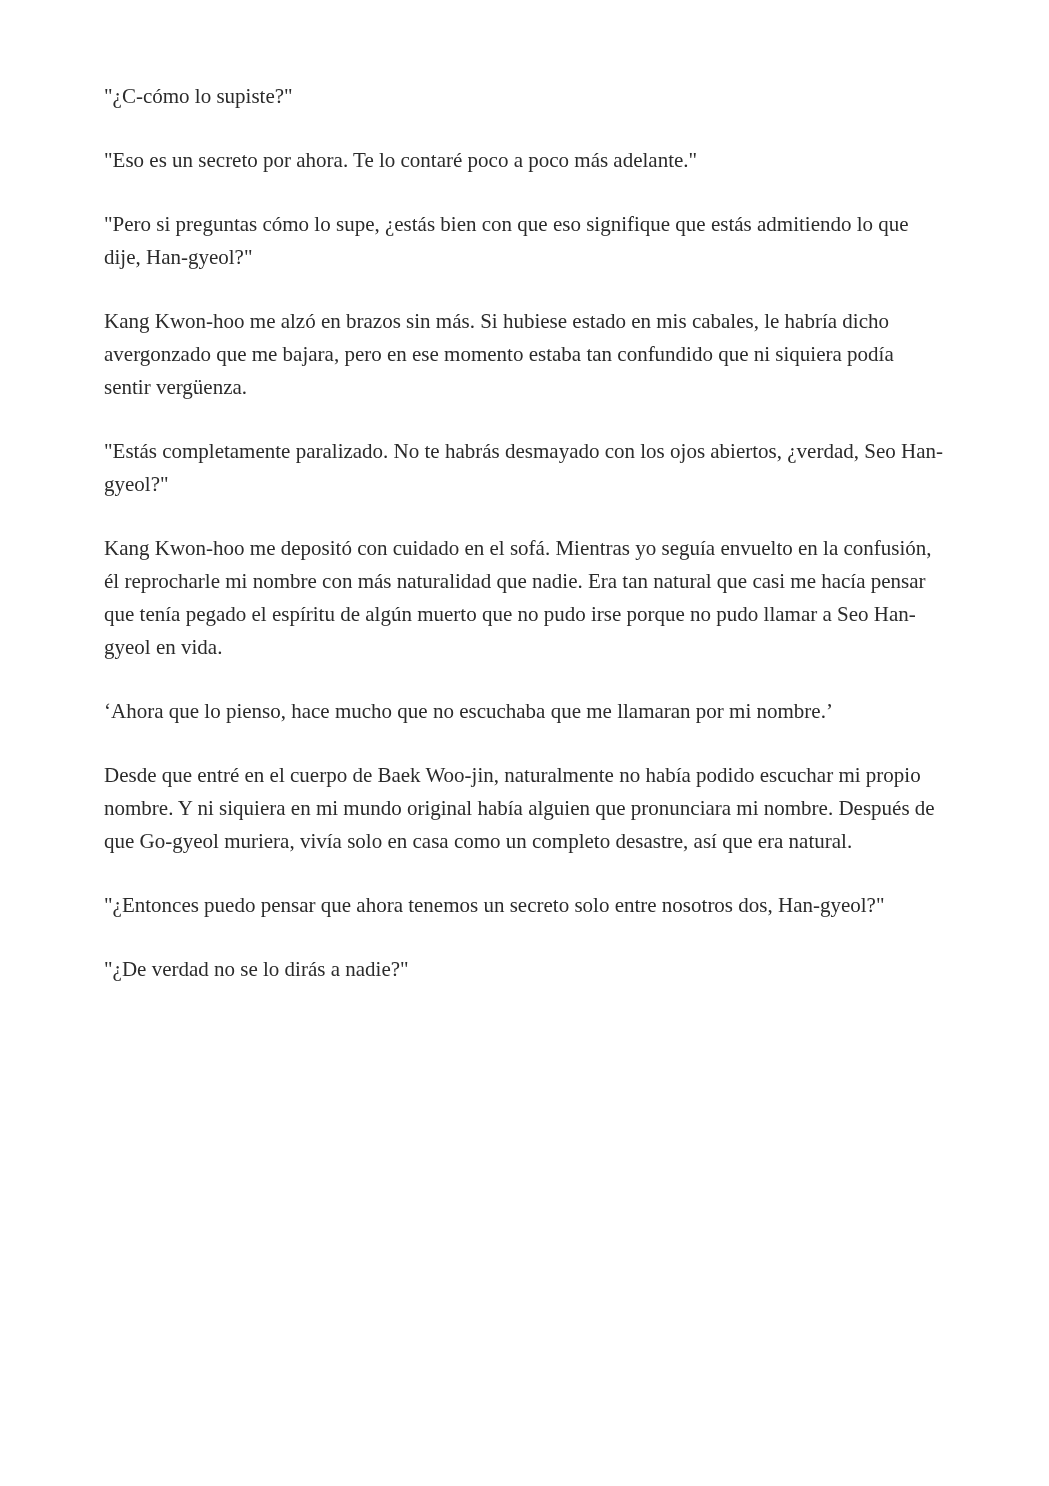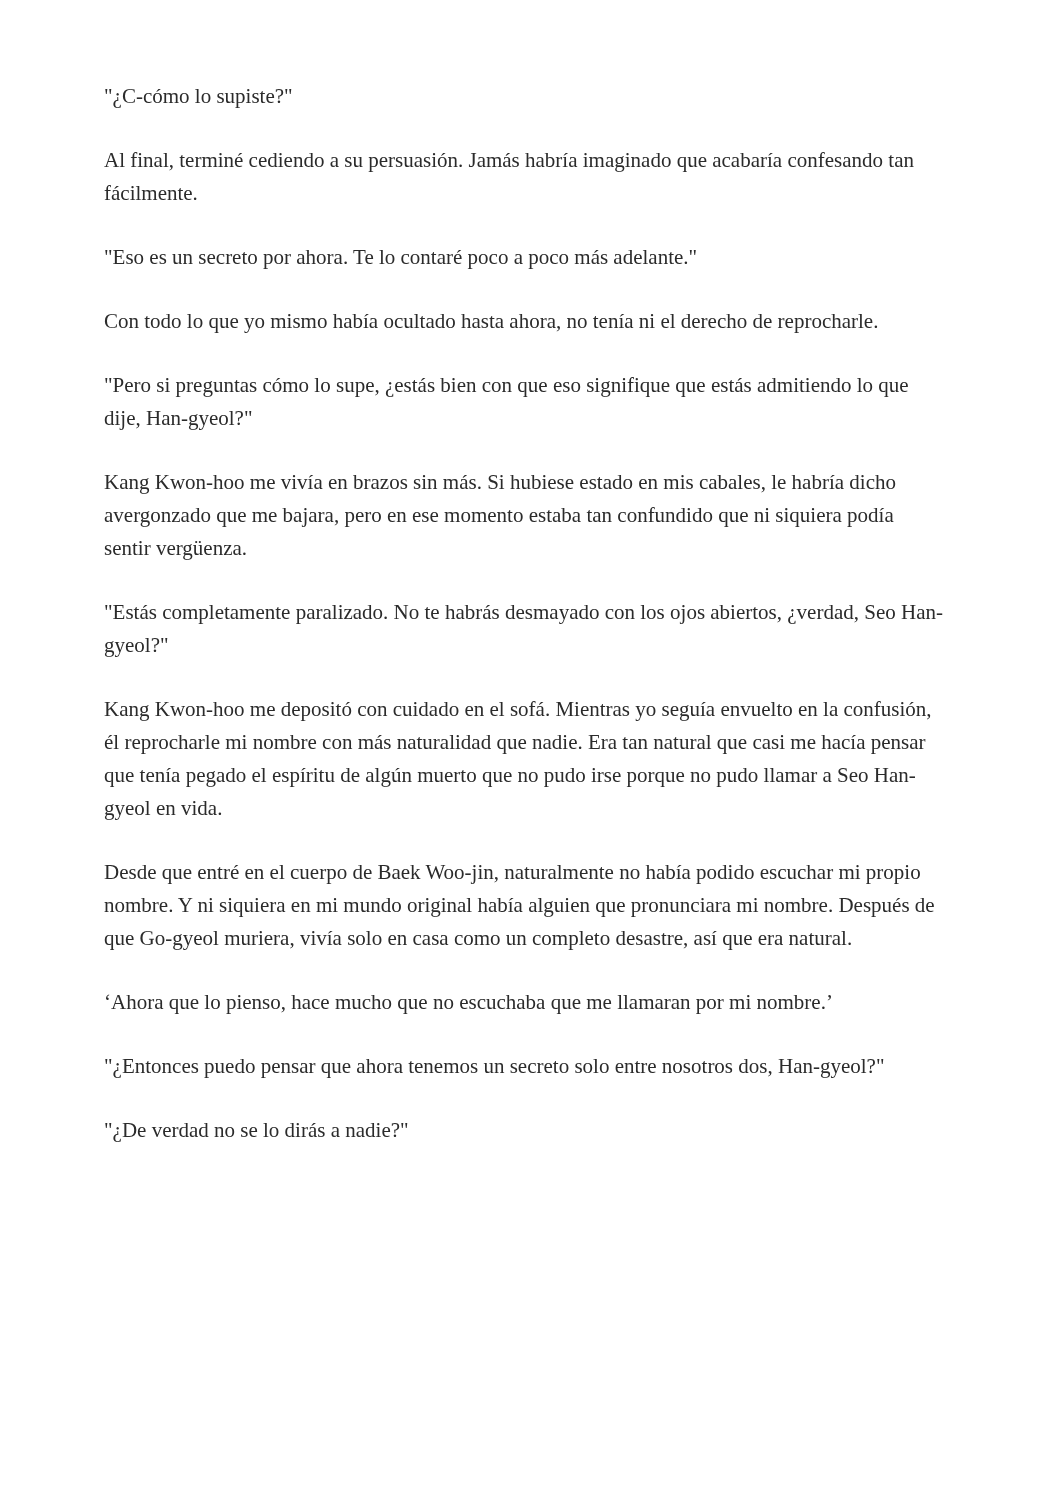"Al final, terminé cediendo a" p { html: <p>Al final, terminé cediendo a su persuasión. Jamás habría imaginado que acabaría confesando tan fácilmente.</p> -> none }
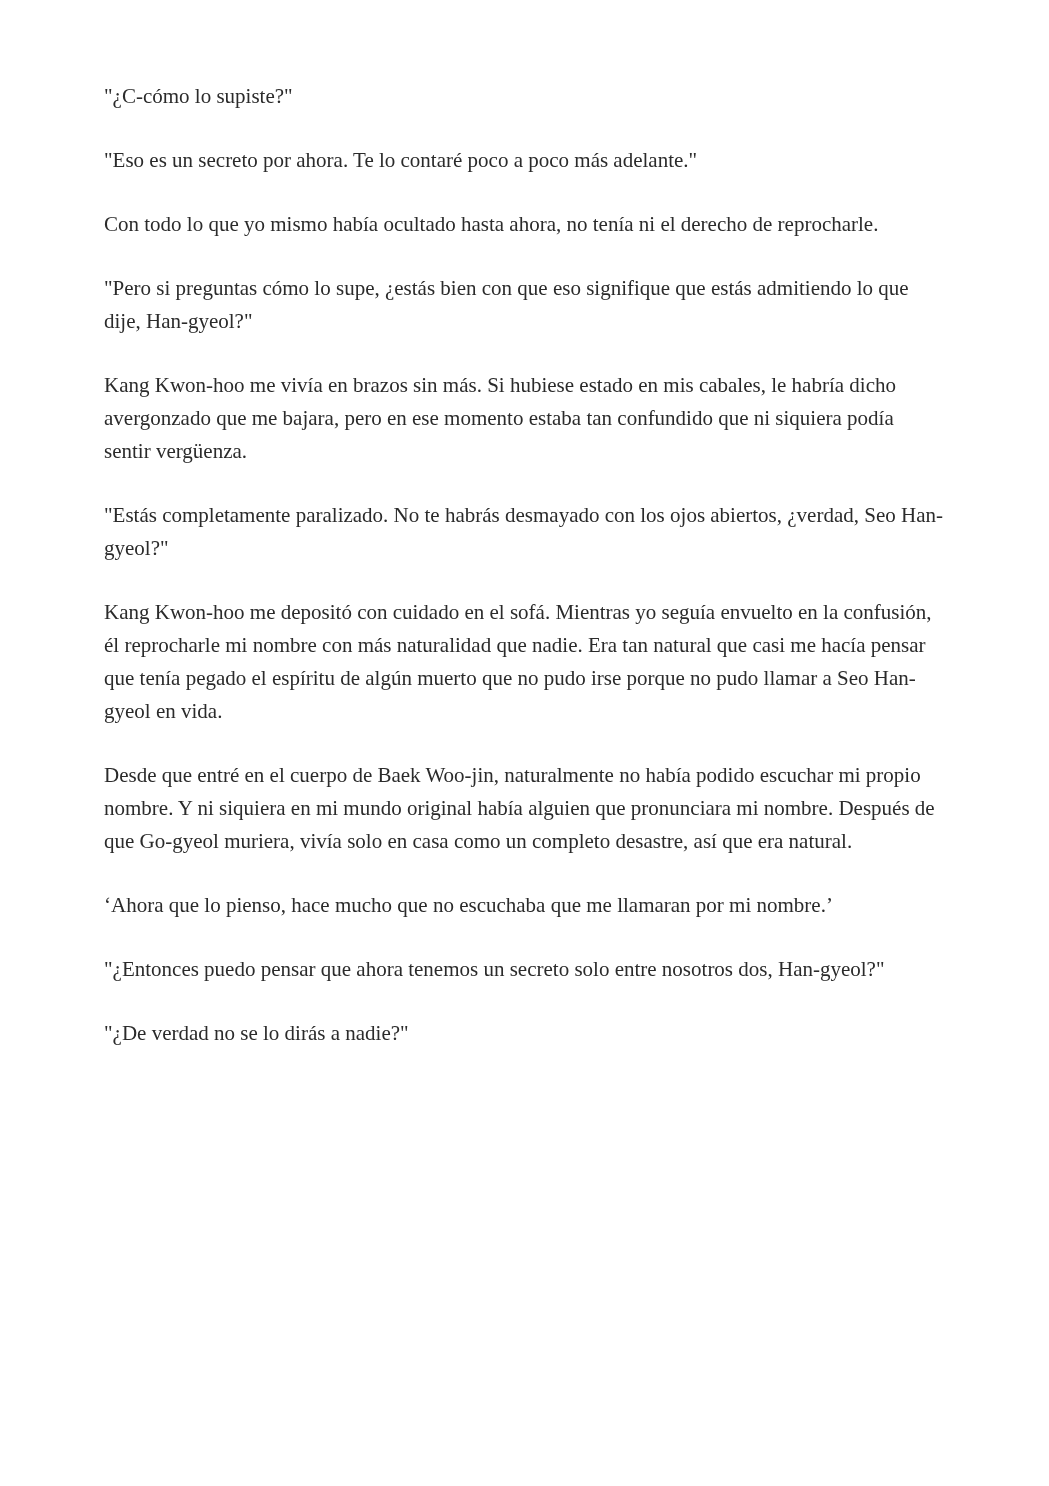"Con todo lo que yo" p { html: <p>Con todo lo que yo mismo había ocultado hasta ahora, no tenía ni el derecho de reprocharle.</p> -> none }
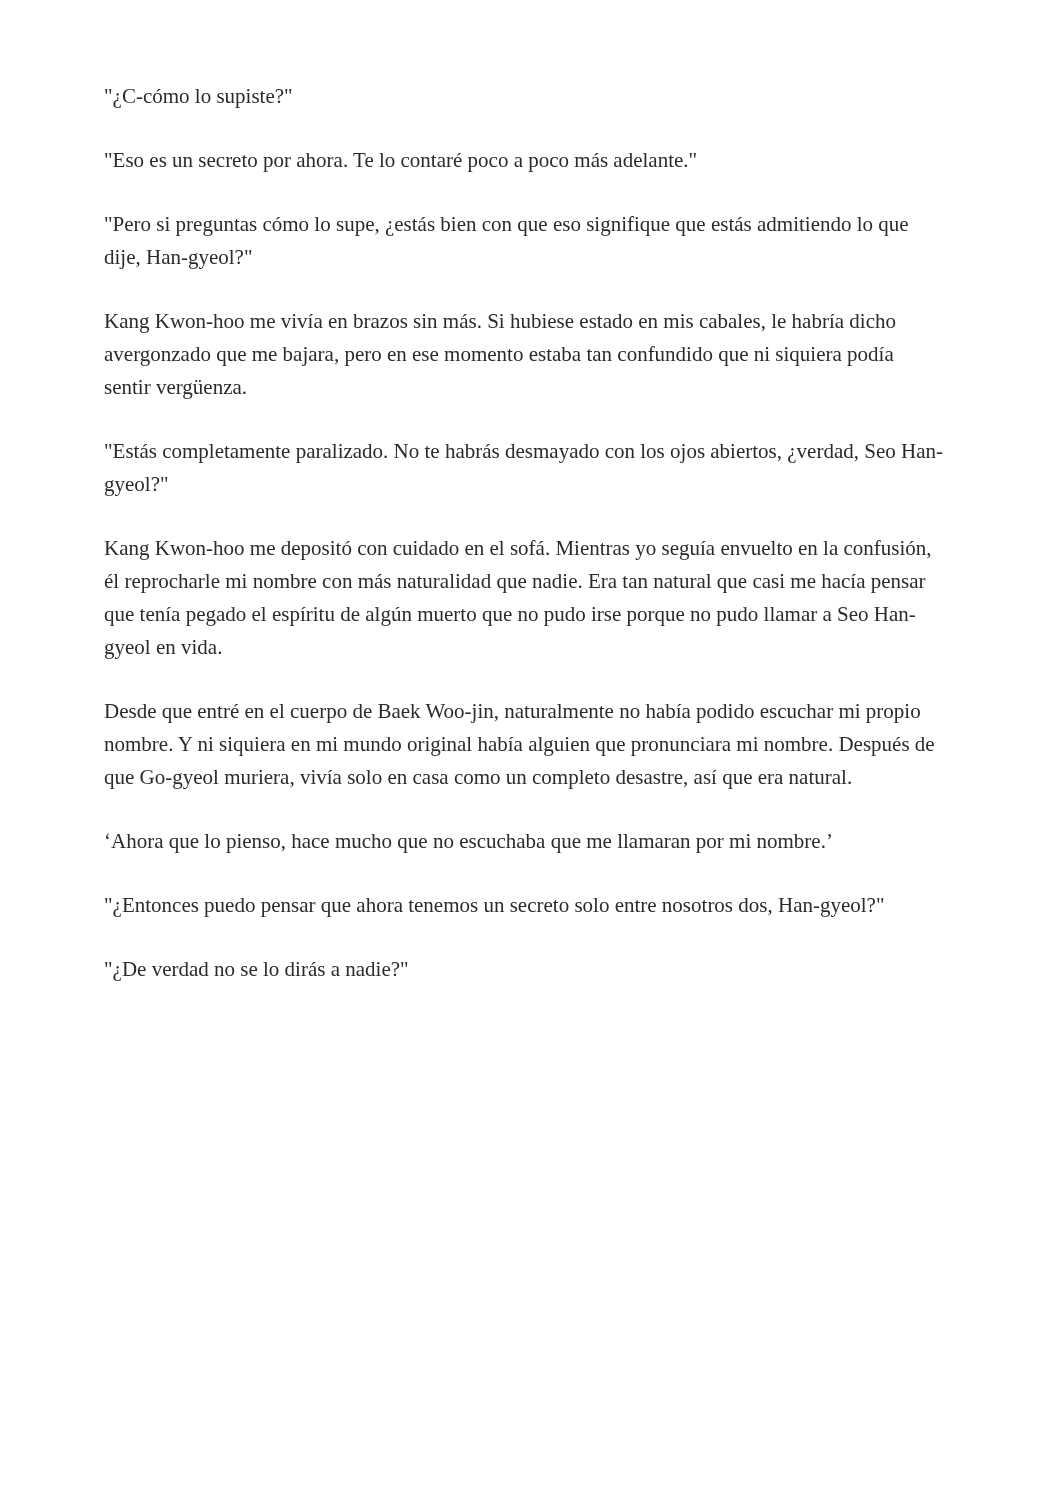"Kang Kwon-hoo me vivía en" p { text: vivía -> alzó }
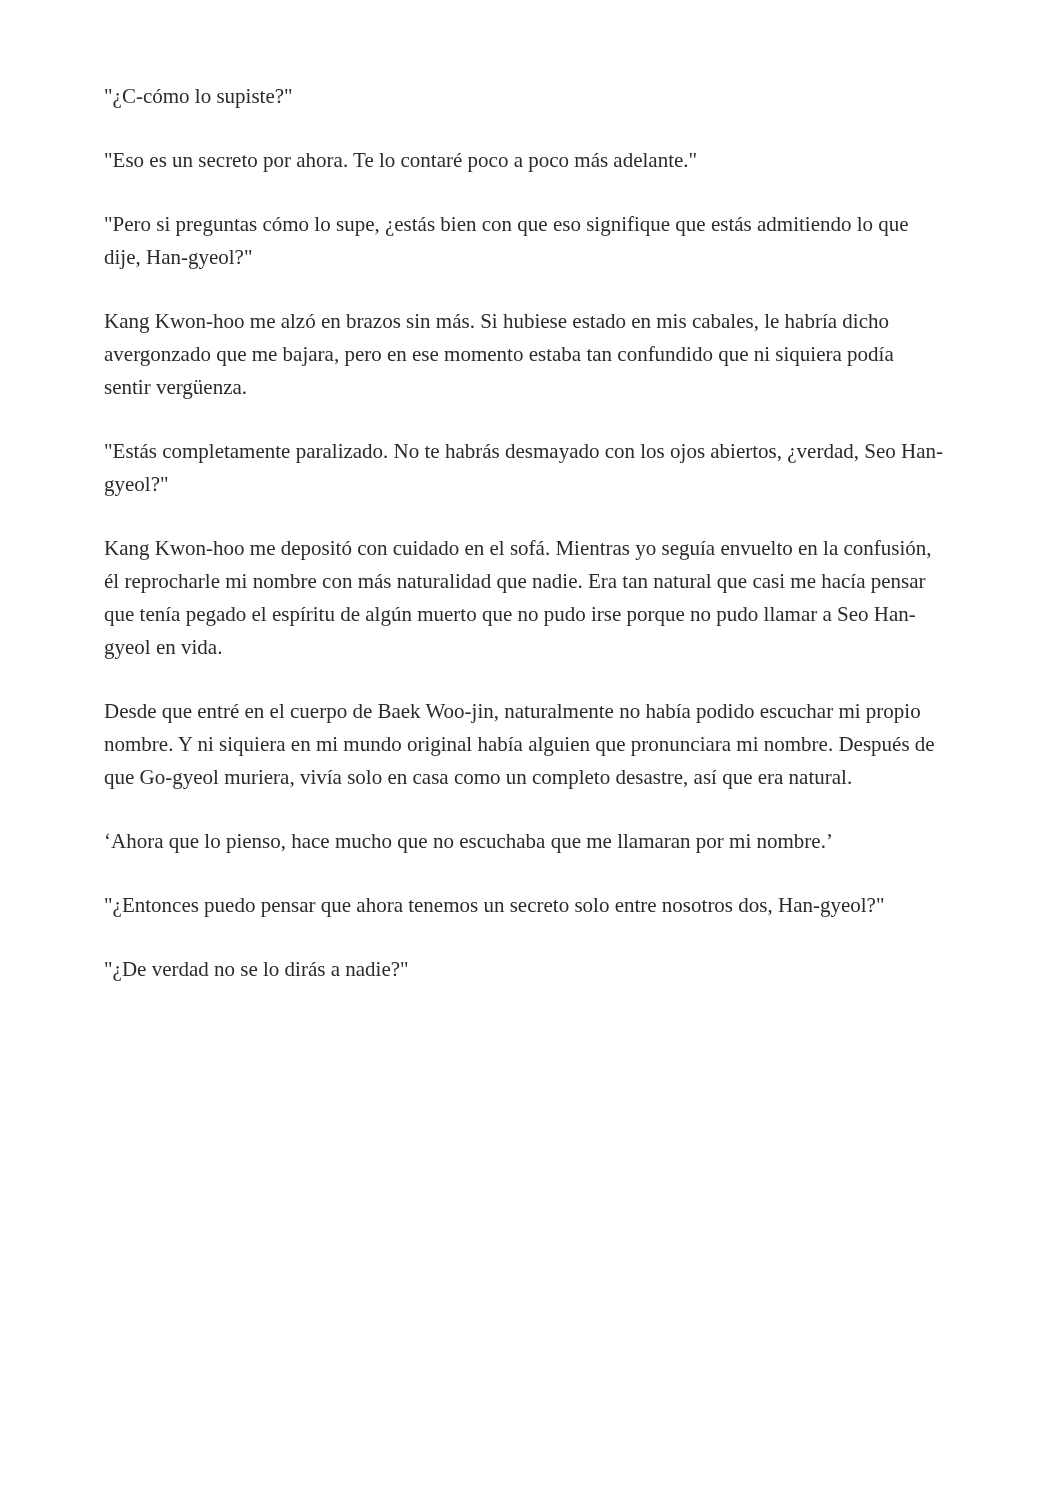"Desde que entré en el" p { order: before "‘Ahora que lo pienso, hace" -> after "‘Ahora que lo pienso, hace" }
